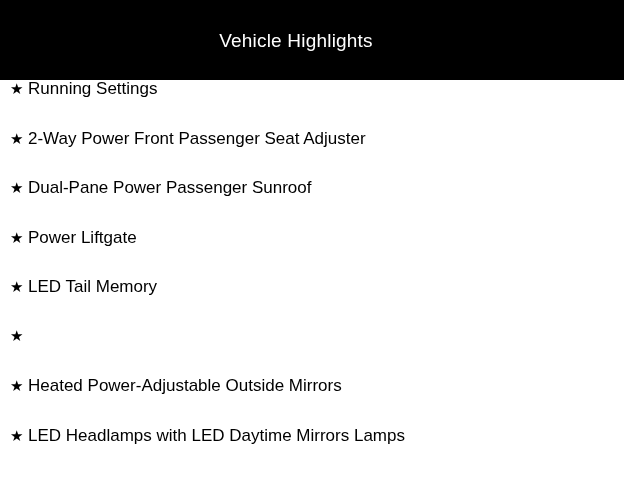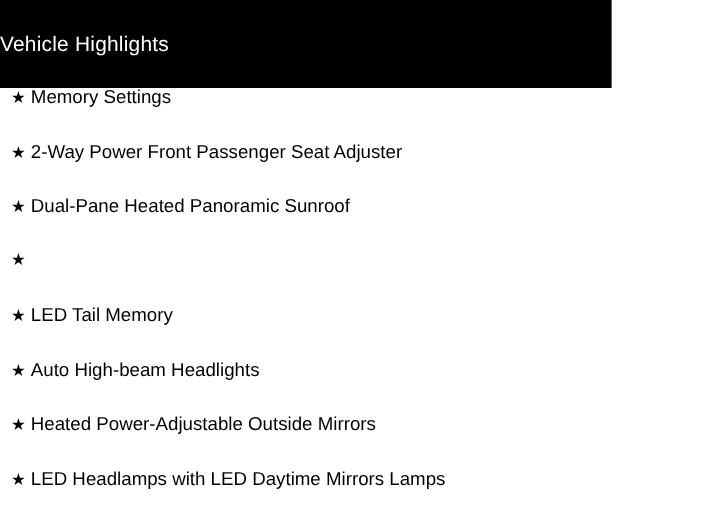"Vehicle Highlights" .header-bar { justify-content: flex-start -> center; width: 556px -> 624px }
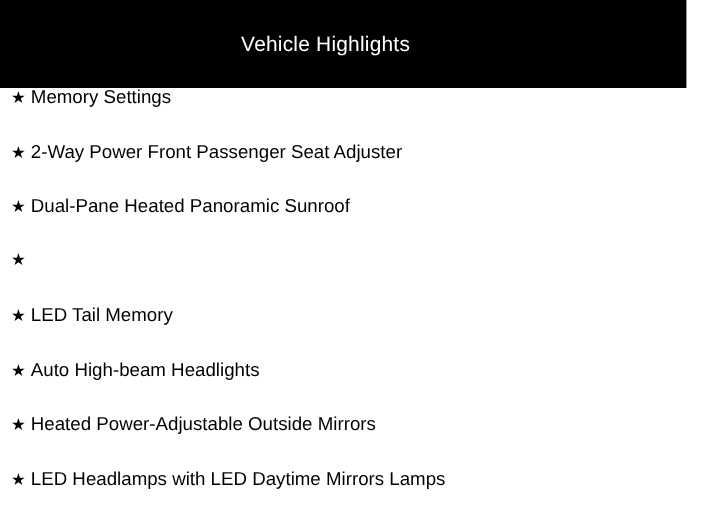"Memory Settings" span.item-label { text: Memory -> Running }
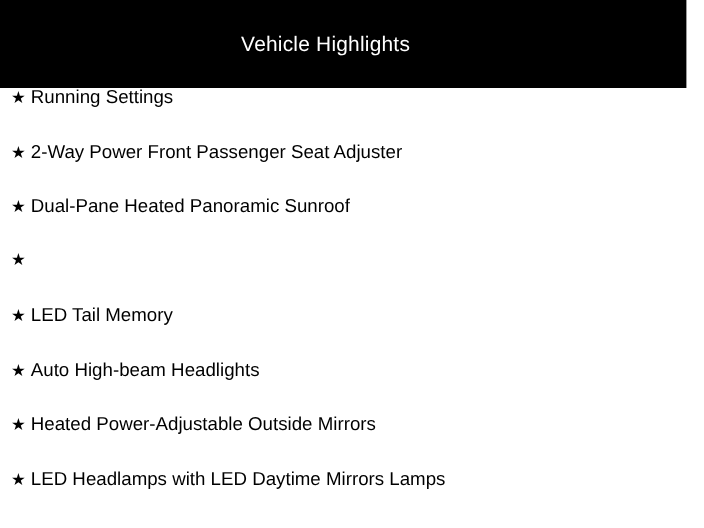"Dual-Pane Heated Panoramic Sunroof" span.item-label { text: Heated Panoramic -> Power Passenger }
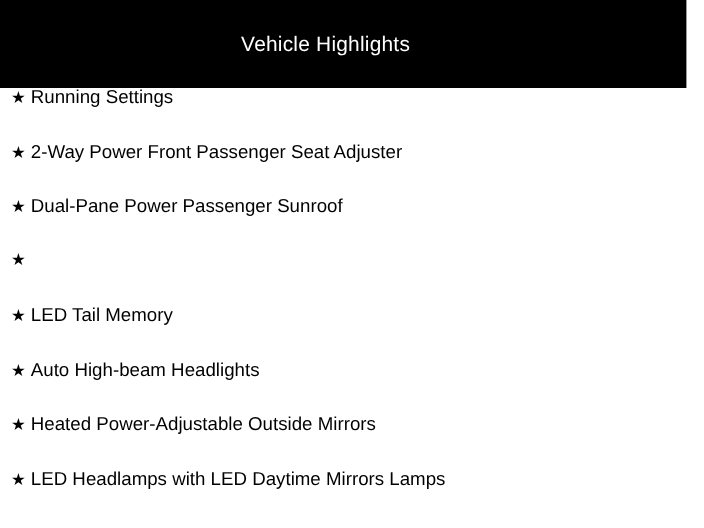"Power Liftgate" span.item-label { html: none -> <span>Power Liftgate</span> }
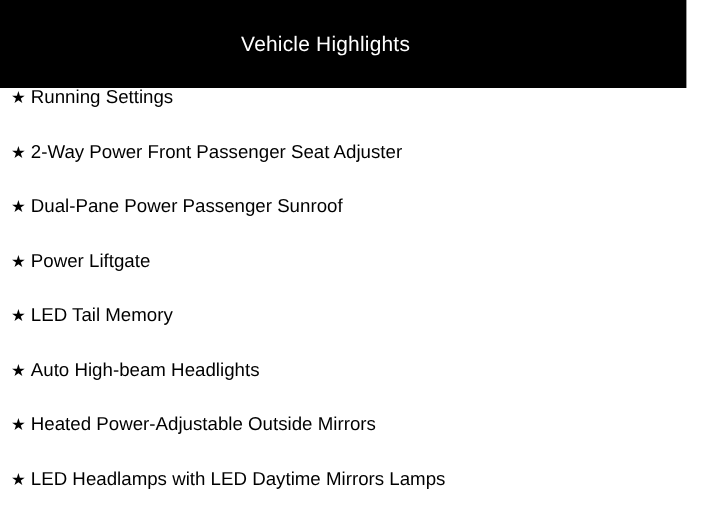"Auto High-beam Headlights" span.item-label { html: <span>Auto High-beam Headlights</span> -> none }
